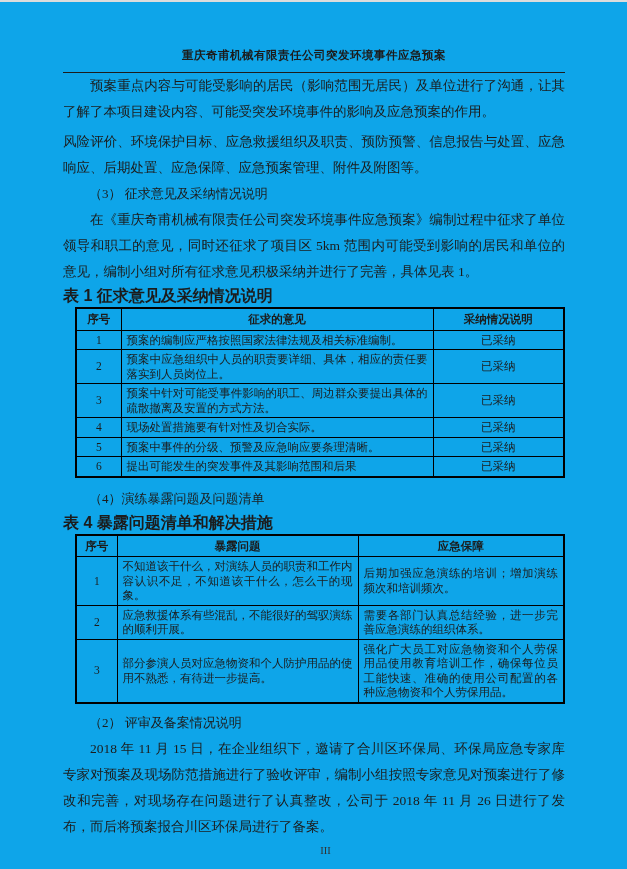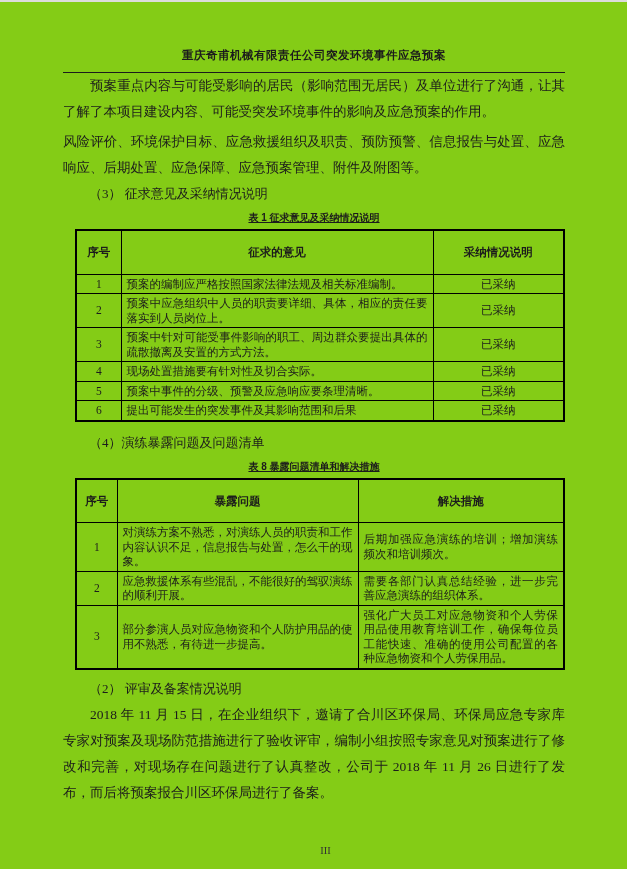"重庆奇甫机械有限责任公司突发环境事件应急预案" .page { background: #84cc16 -> #0ea5e9 }
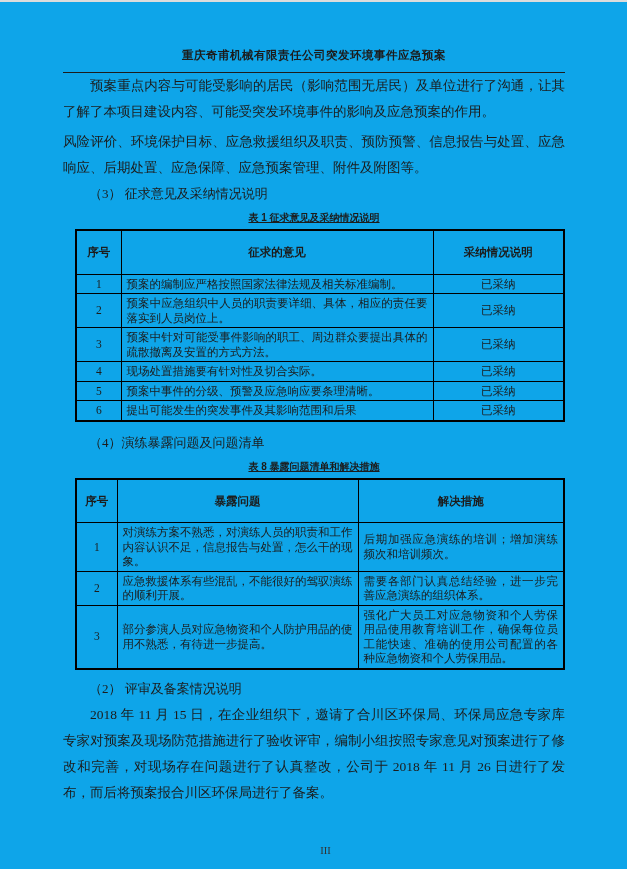"在《重庆奇甫机械有限责任公司突发环境事件应急预案》编制过程中征求了单位领导和职工" p.para { html: none -> <p>在《重庆奇甫机械有限责任公司突发环境事件应急预案》编制过程中征求了单位领导和职工的意见，同时还征求了项目区 5km 范围内可能受到影响的居民和单位的意见，编制小组对所有征求意见积极采纳并进行了完善，具体见表 1。</p> }
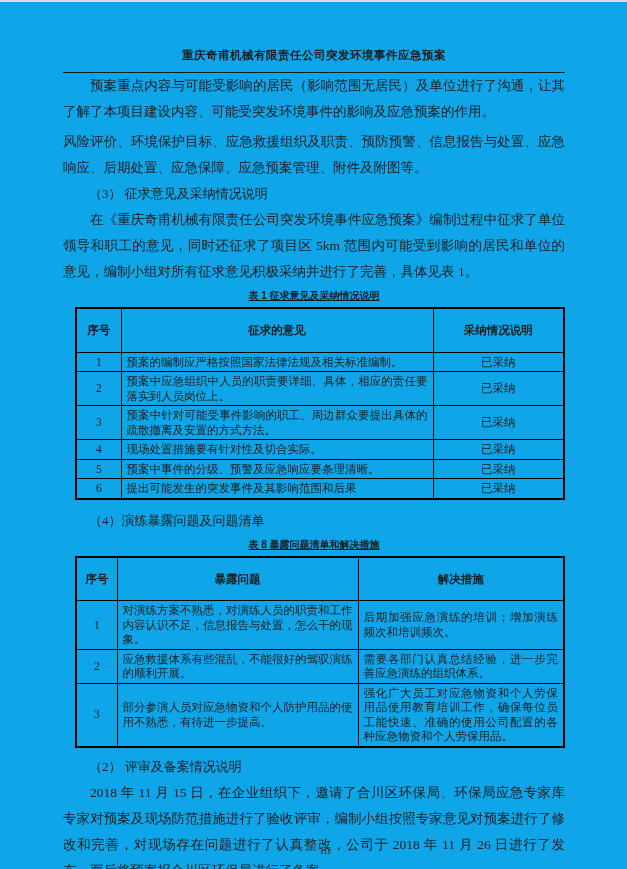"表 1 征求意见及采纳情况说明" .tbl-caption { font-size: 10px -> 16px; text-align: center -> left; text-decoration: underline -> none }
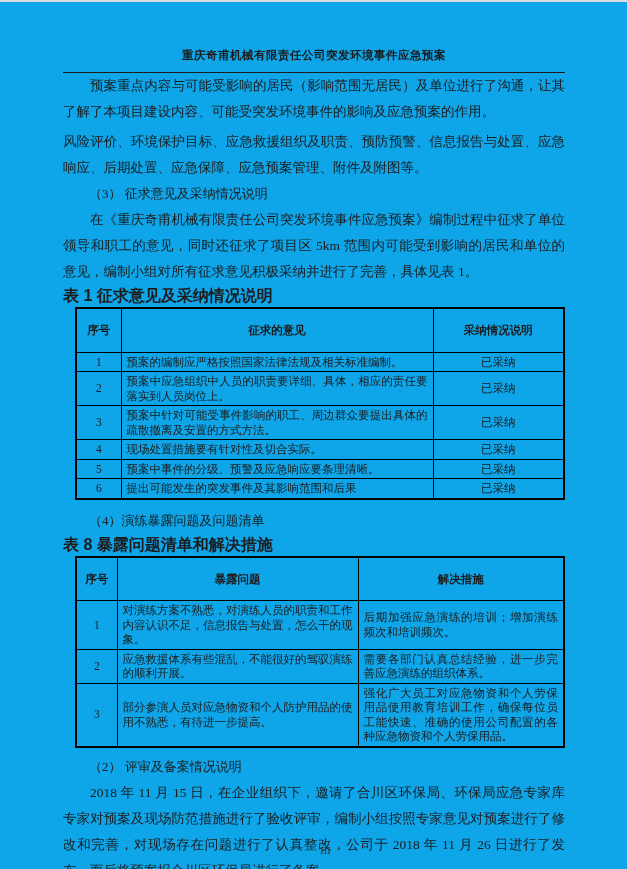"序号" table.doc-table th { padding: 14px 2px -> 3px 2px }
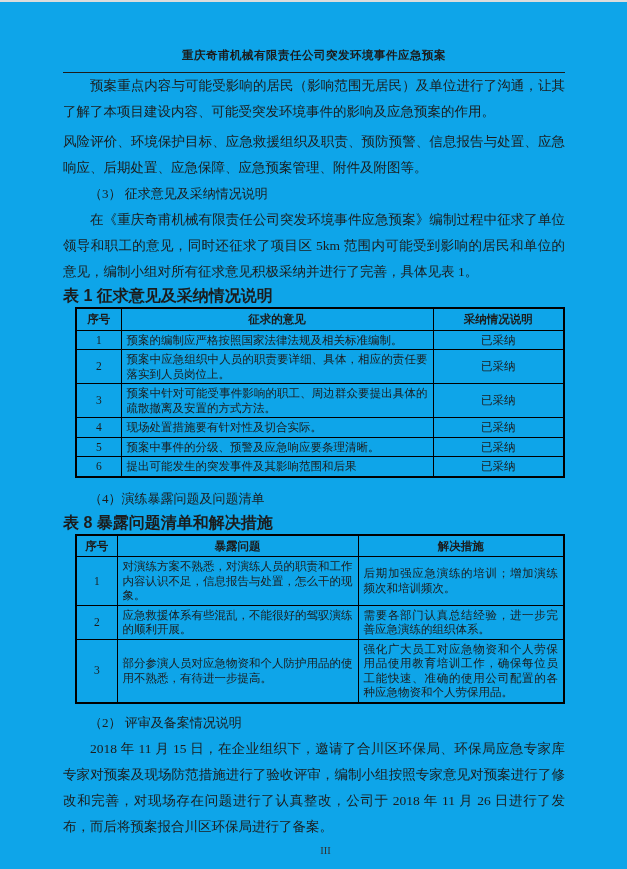"表 8 暴露问题清单和解决措施" div.tbl-caption { text: 8 -> 4 }
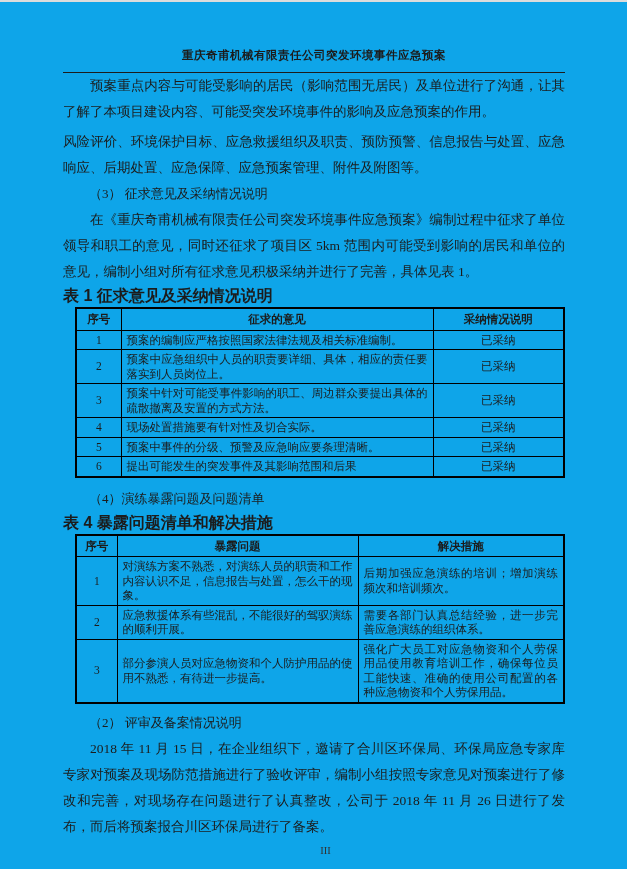"解决措施" th { text: 解决措施 -> 应急保障 }
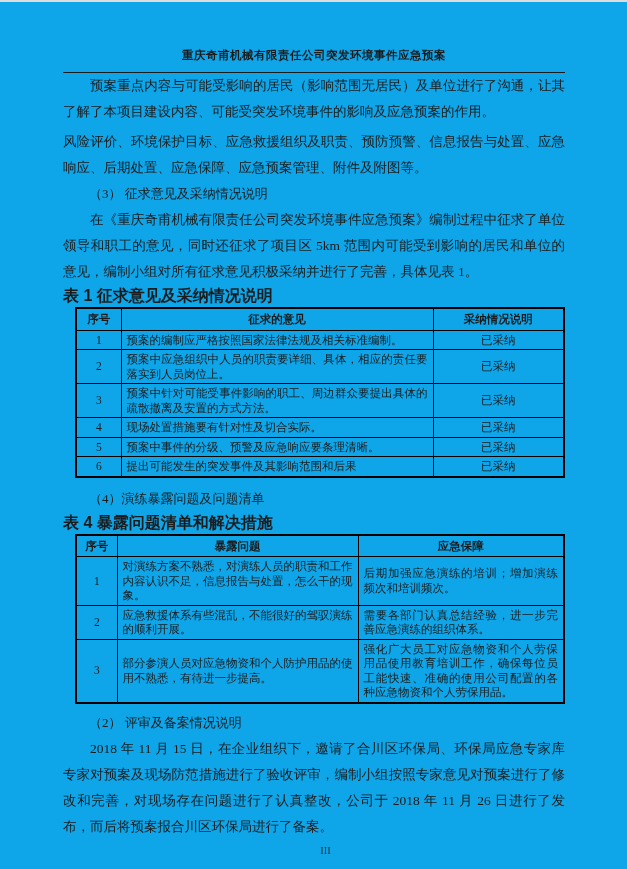"对演练方案不熟悉，对演练人员的职责和工作内容认识不足，信息报告与处置，怎么干的现" td.c-text { text: 对演练方案不熟悉，对演练人员的职责和工作内容认识不足，信息报告与处置 -> 不知道该干什么，对演练人员的职责和工作内容认识不足，不知道该干什么 }
